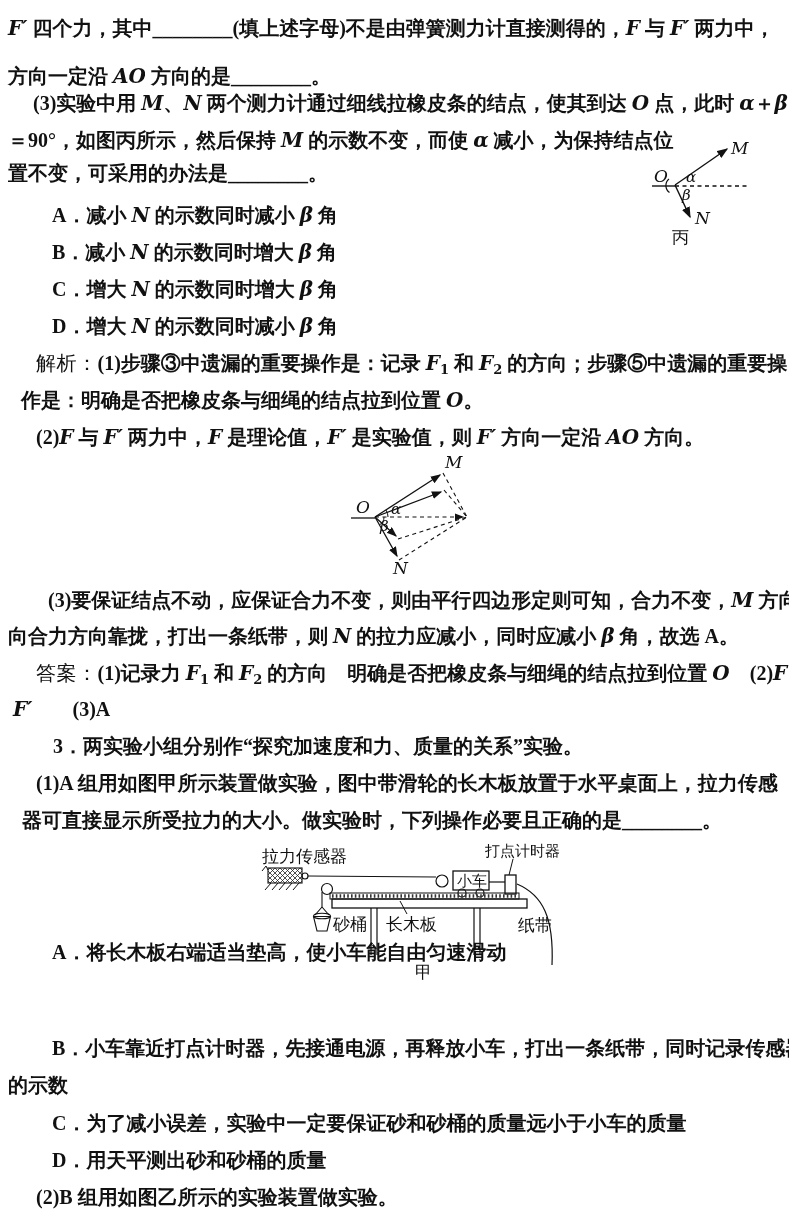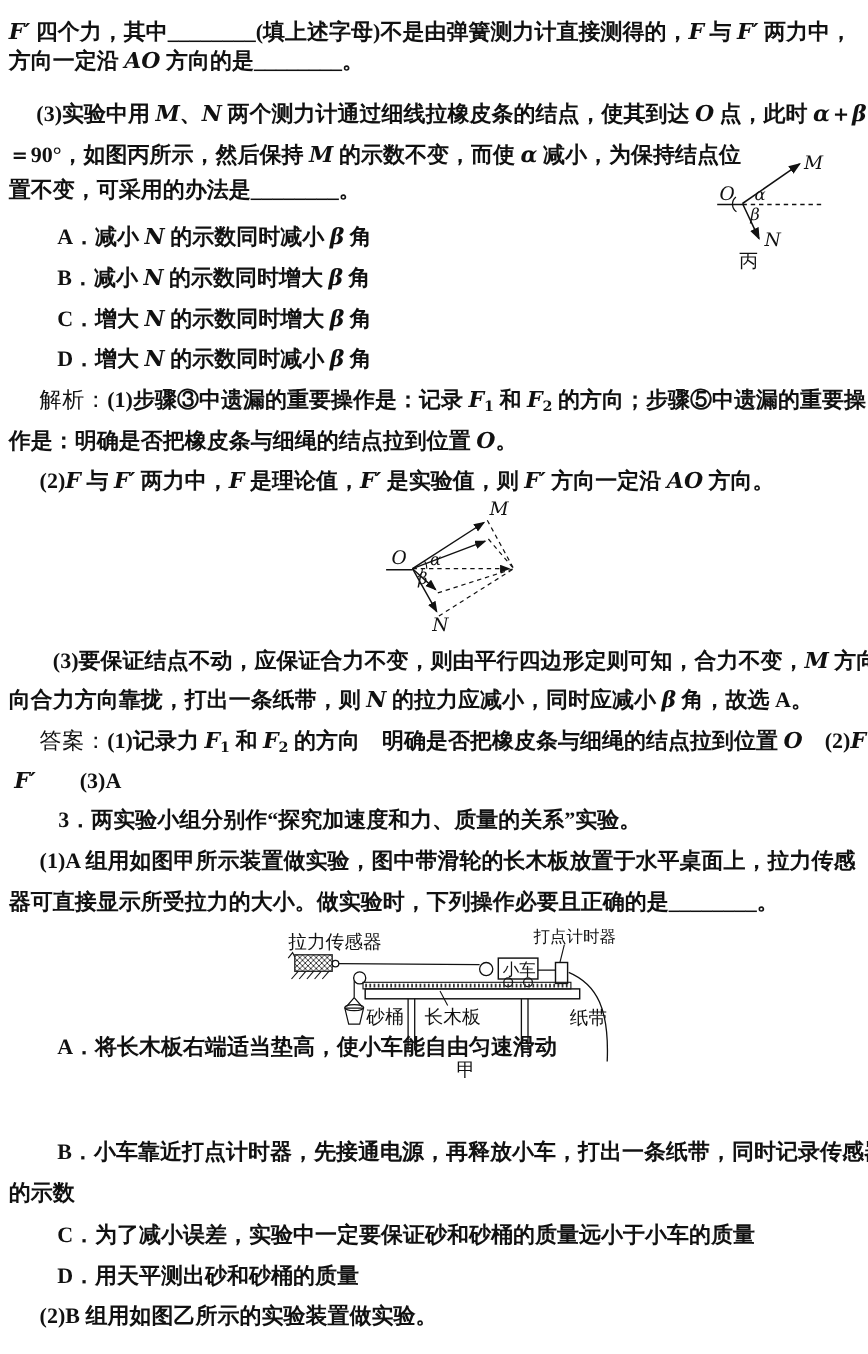"方向一定沿 AO 方向的是________。" div.line { top: 43px -> 64px }
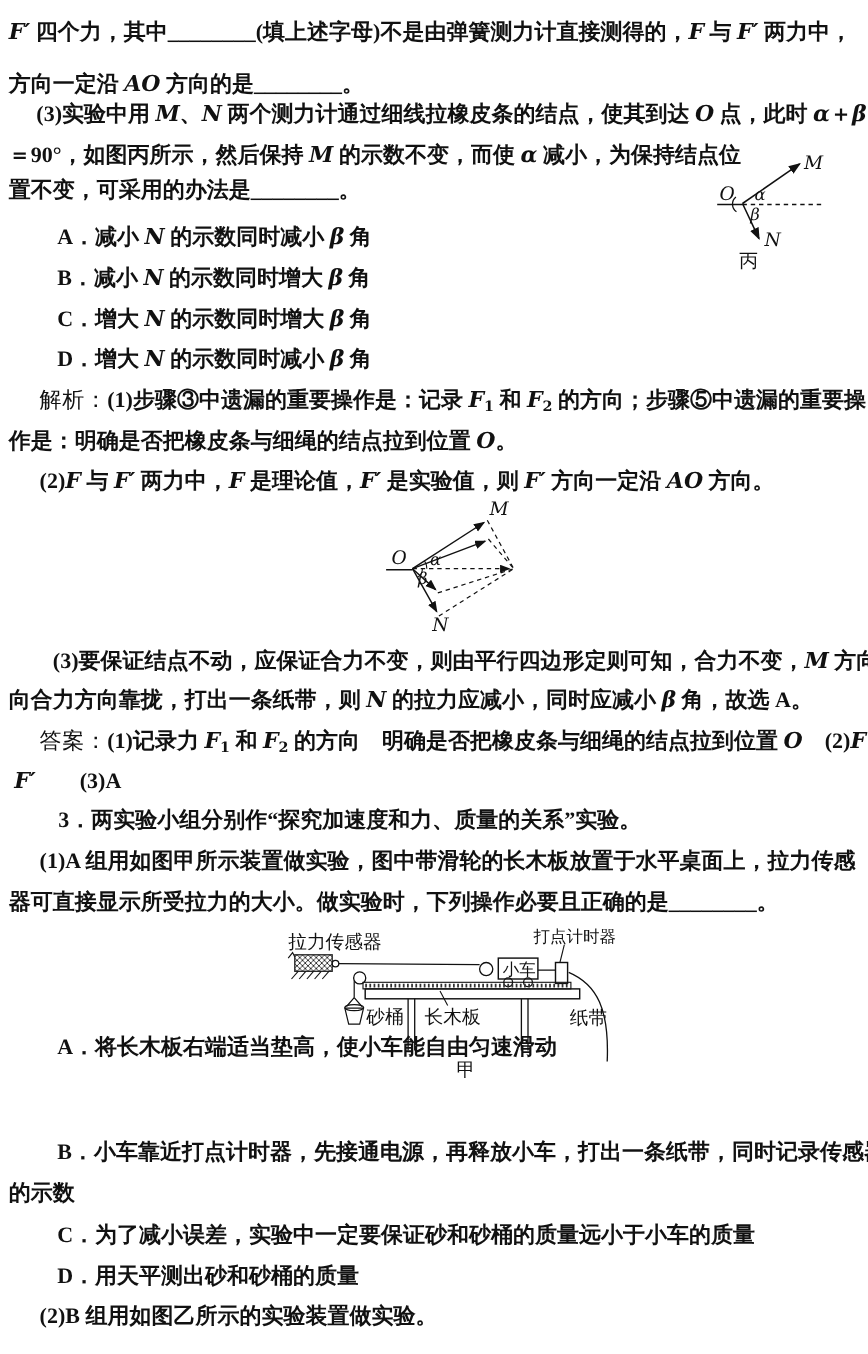"作是：明确是否把橡皮条与细绳的结点拉到位置 O。" div.line { left: 8px -> 21px }
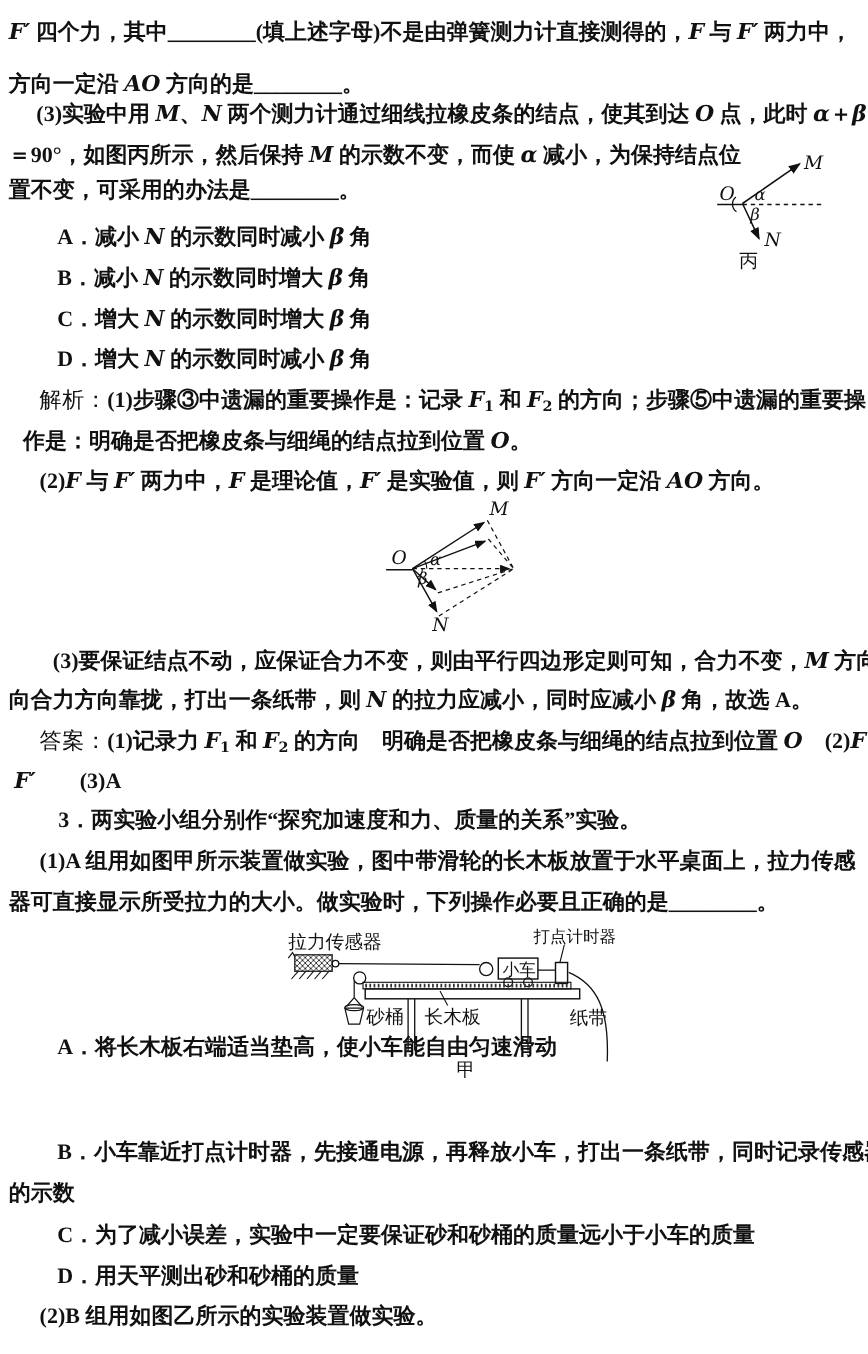"器可直接显示所受拉力的大小。做实验时，下列操作必要且正确的是________。" div.line { left: 8px -> 22px }
